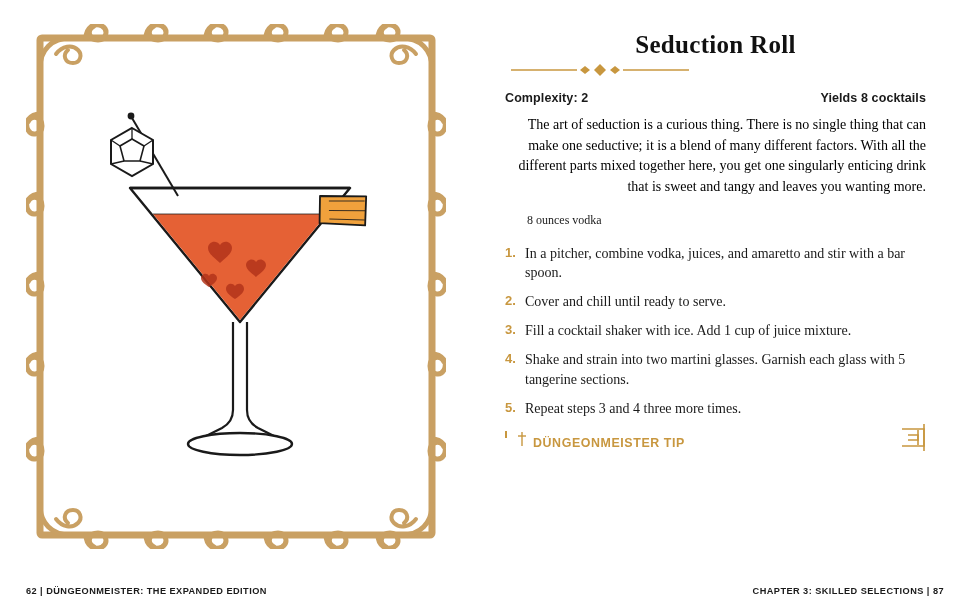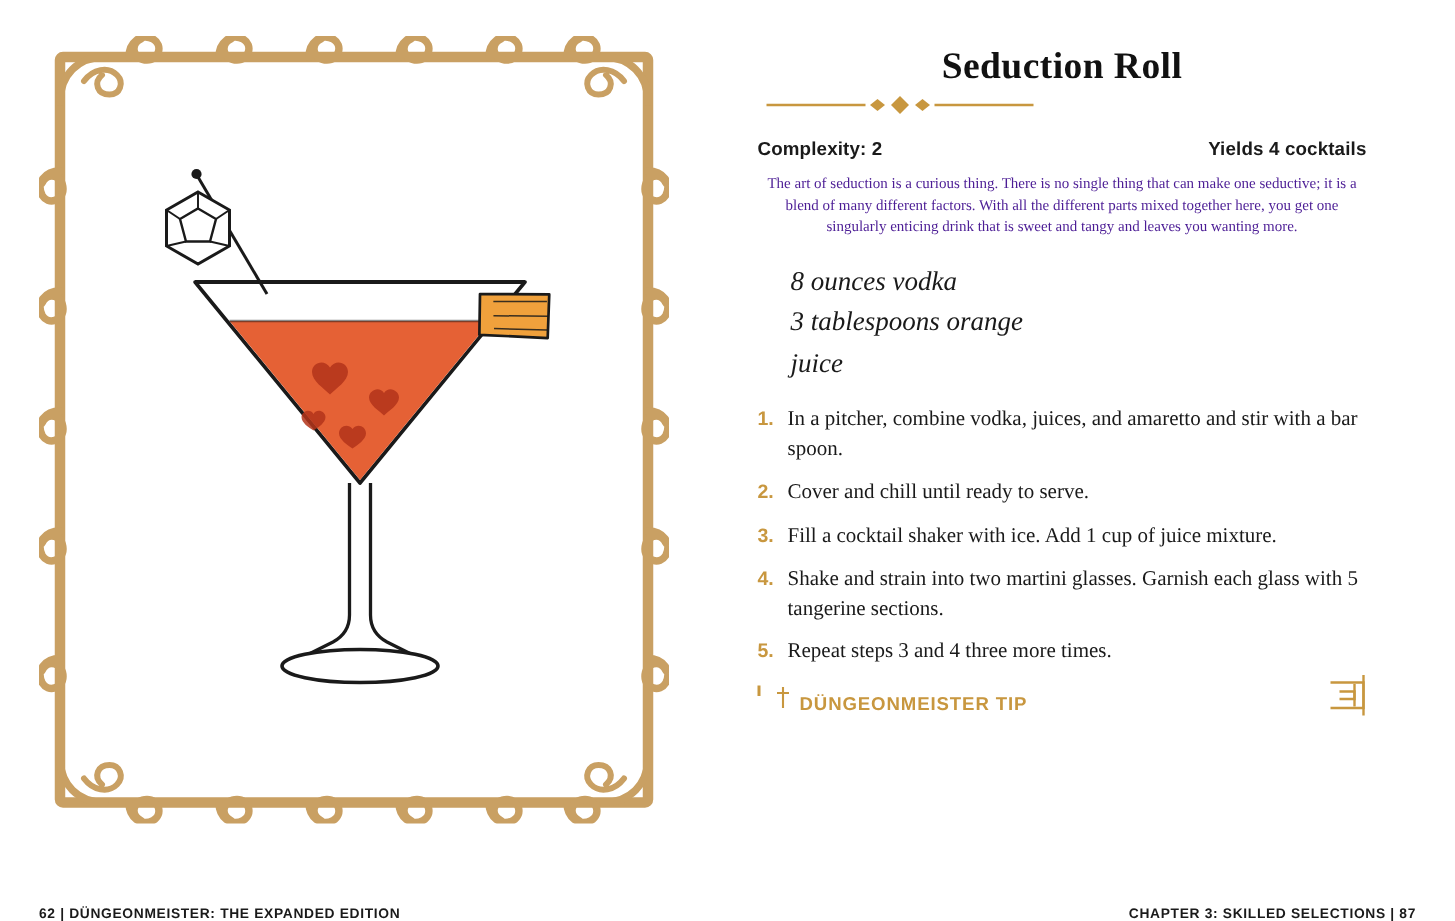"Seduction Roll" .page-right { padding: 26px 59px 0 20px -> 26px 44px 0 20px }
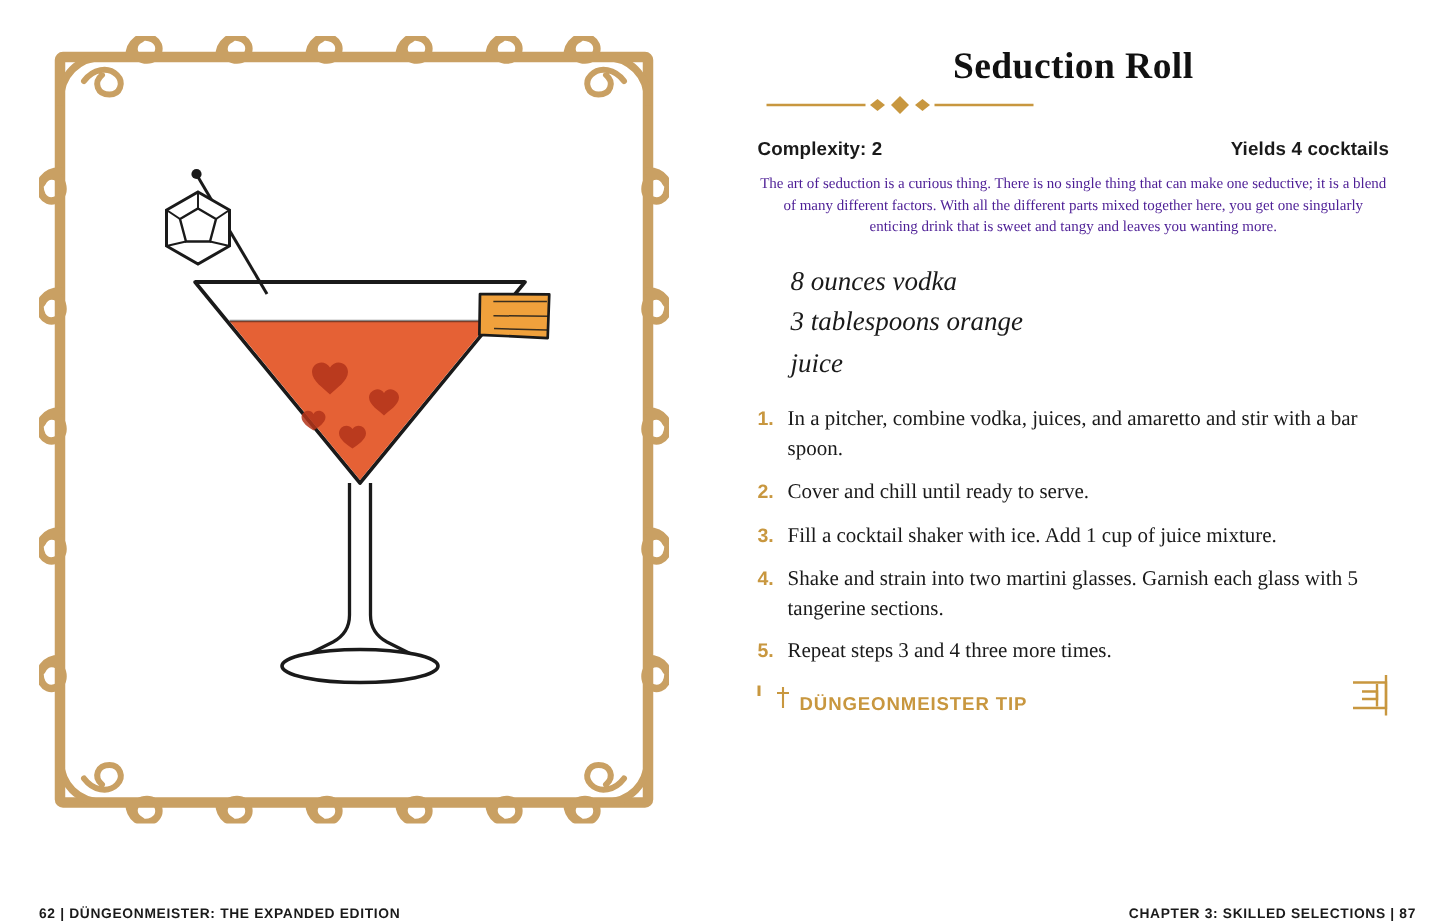"Yields 4 cocktails" span.meta-right { text: 4 -> 8 }
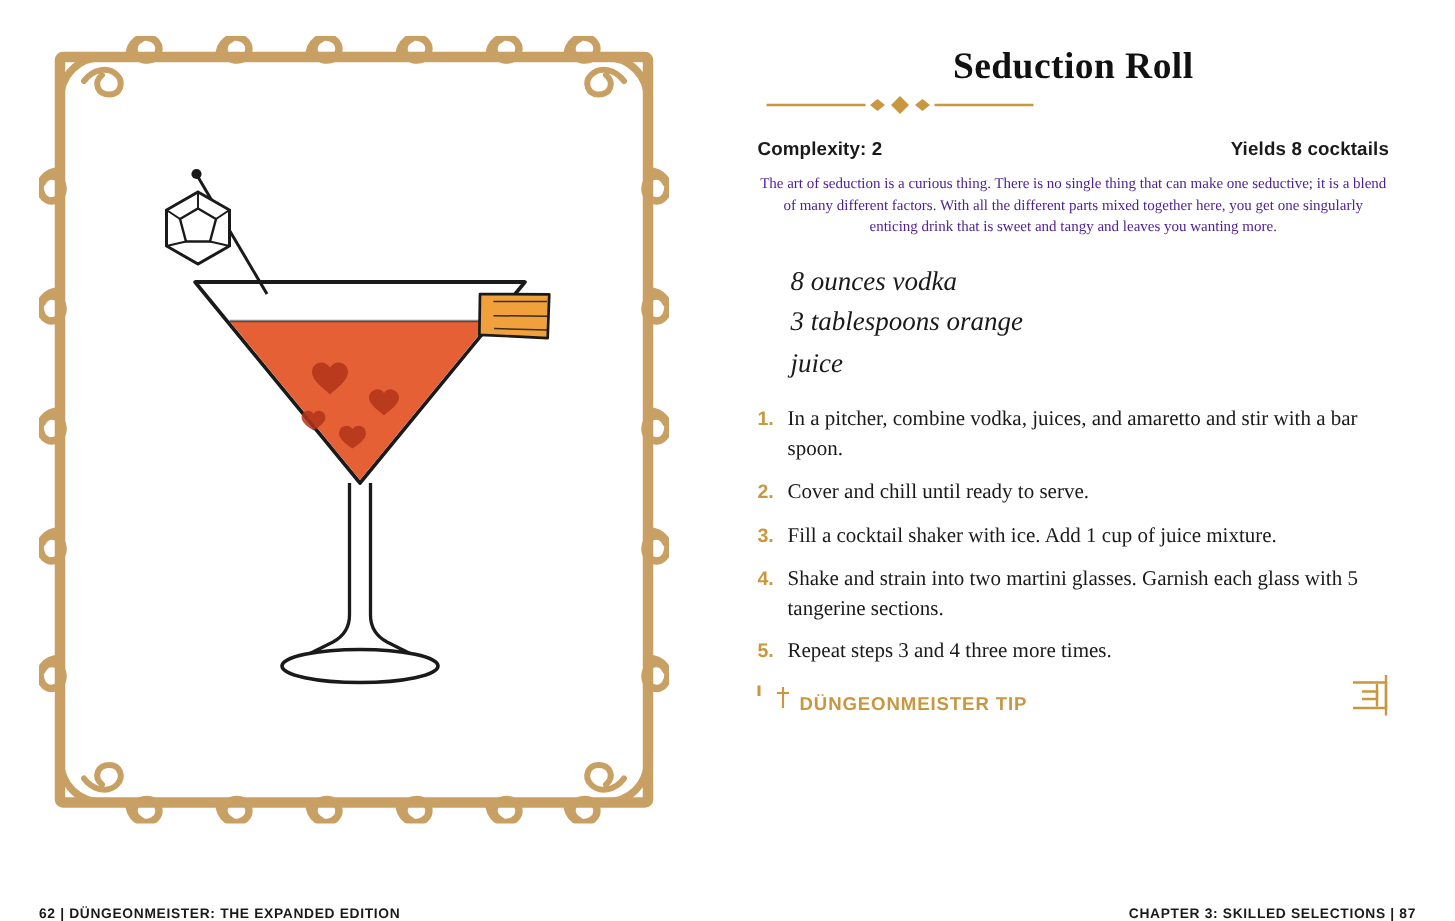"The art of seduction is" .intro { color: #4c1d95 -> #000000; font-size: 10px -> 14px; text-align: center -> right }
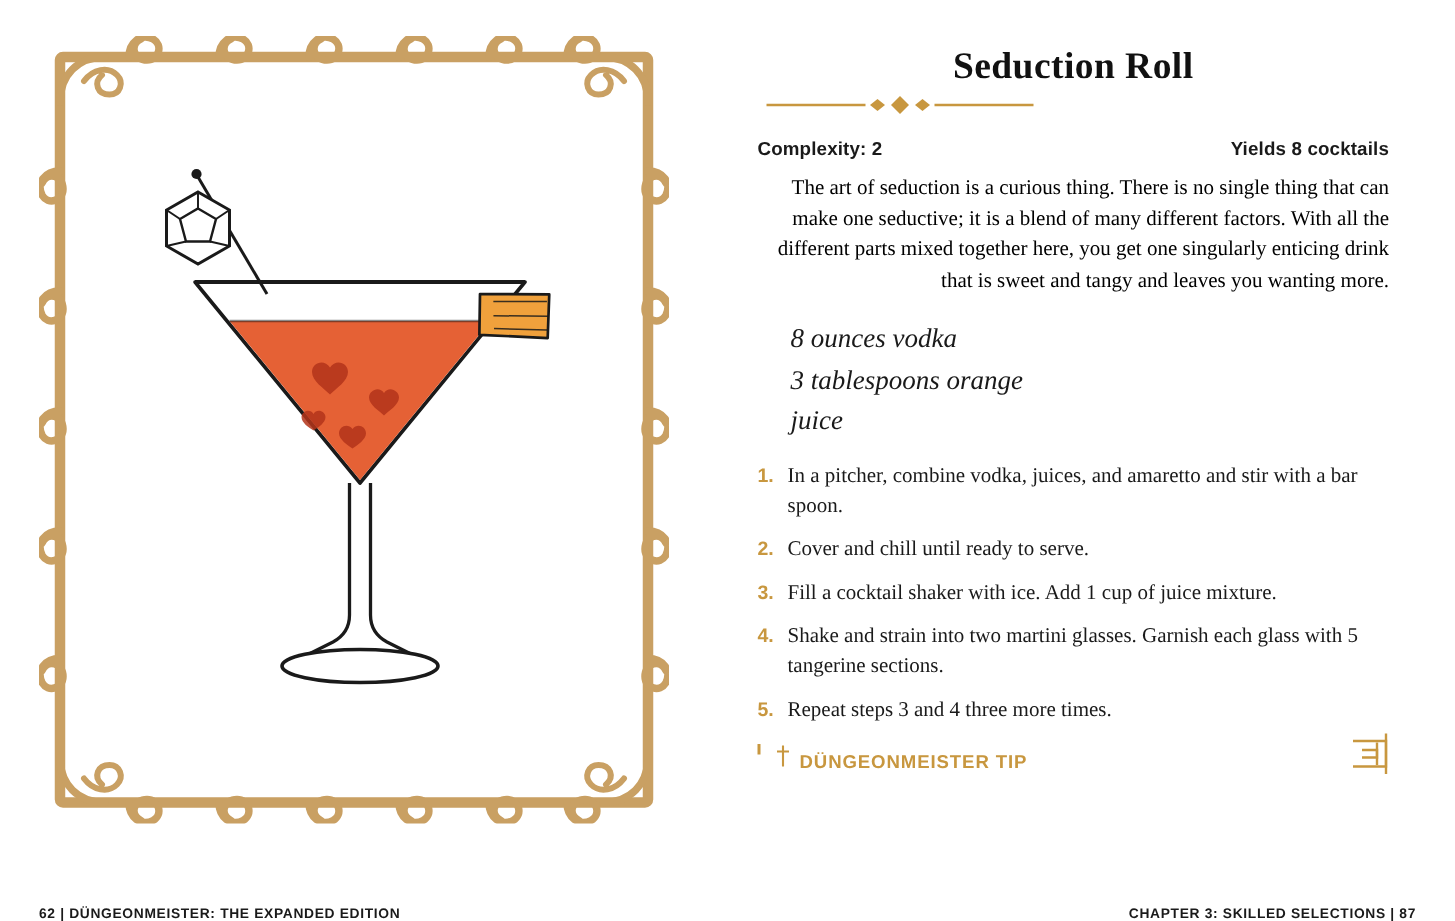"8 ounces vodka" .ingredients { font-size: 18px -> 12px; font-style: italic -> none }
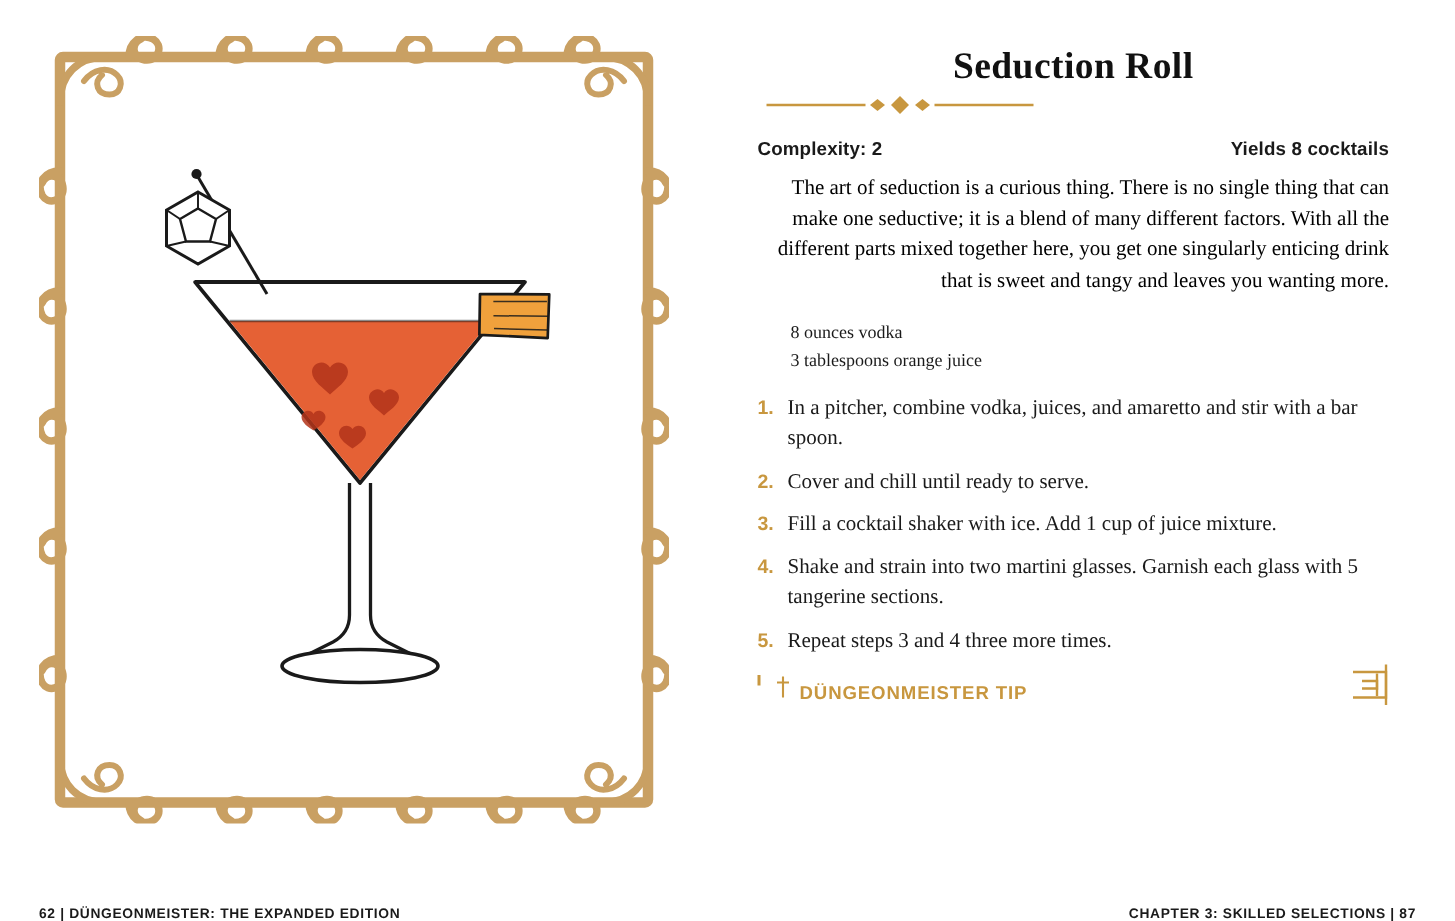"3 tablespoons orange juice" div.ing-item { html: <div>3 tablespoons orange juice</div> -> none }
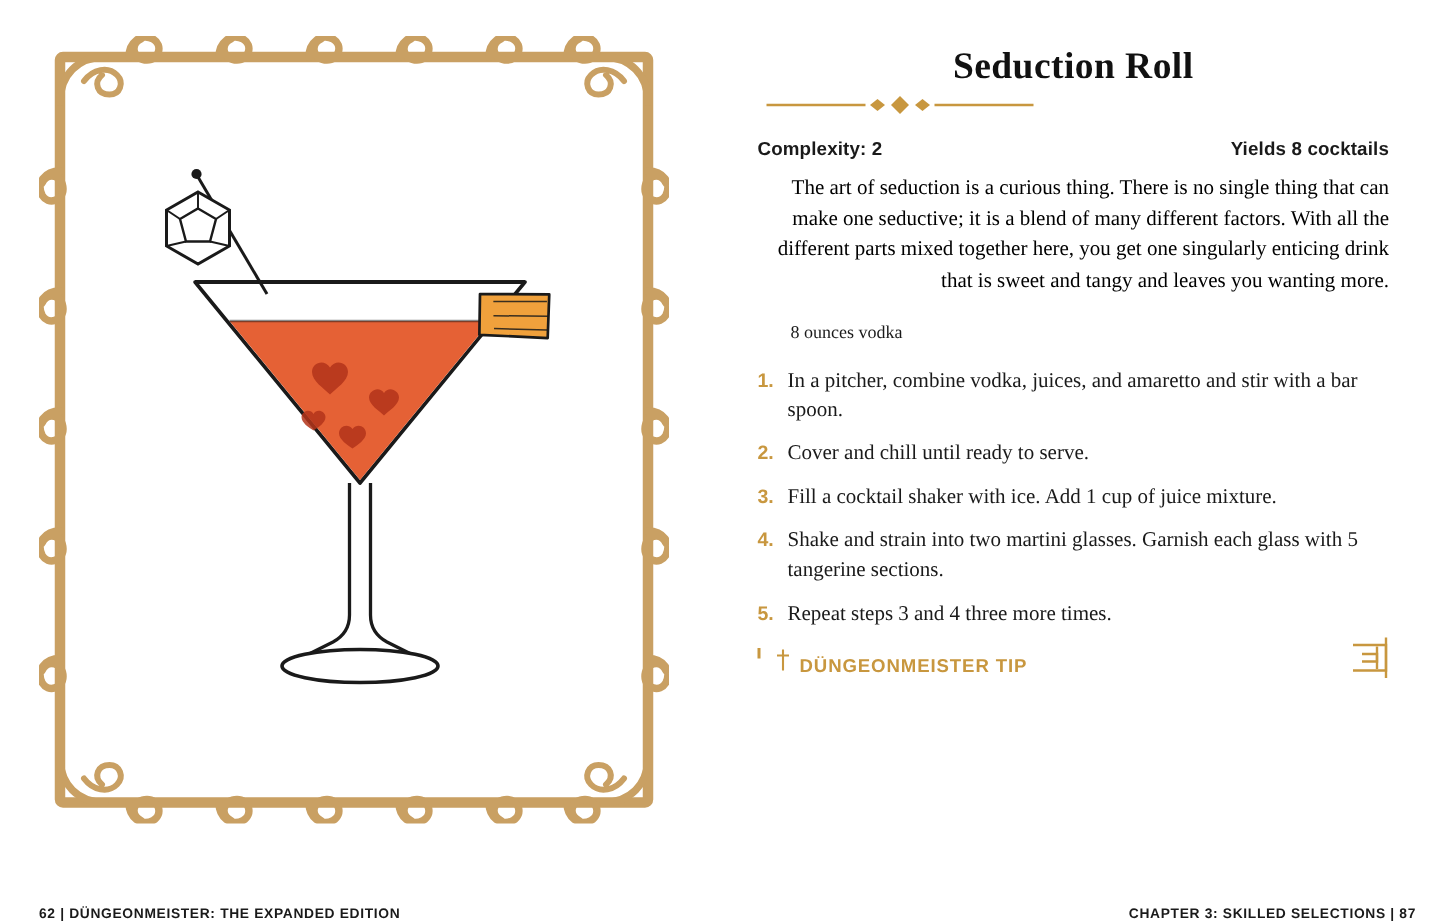"62 | DÜNGEONMEISTER: THE EXPANDED" .footer { bottom: 0 -> 18px }
